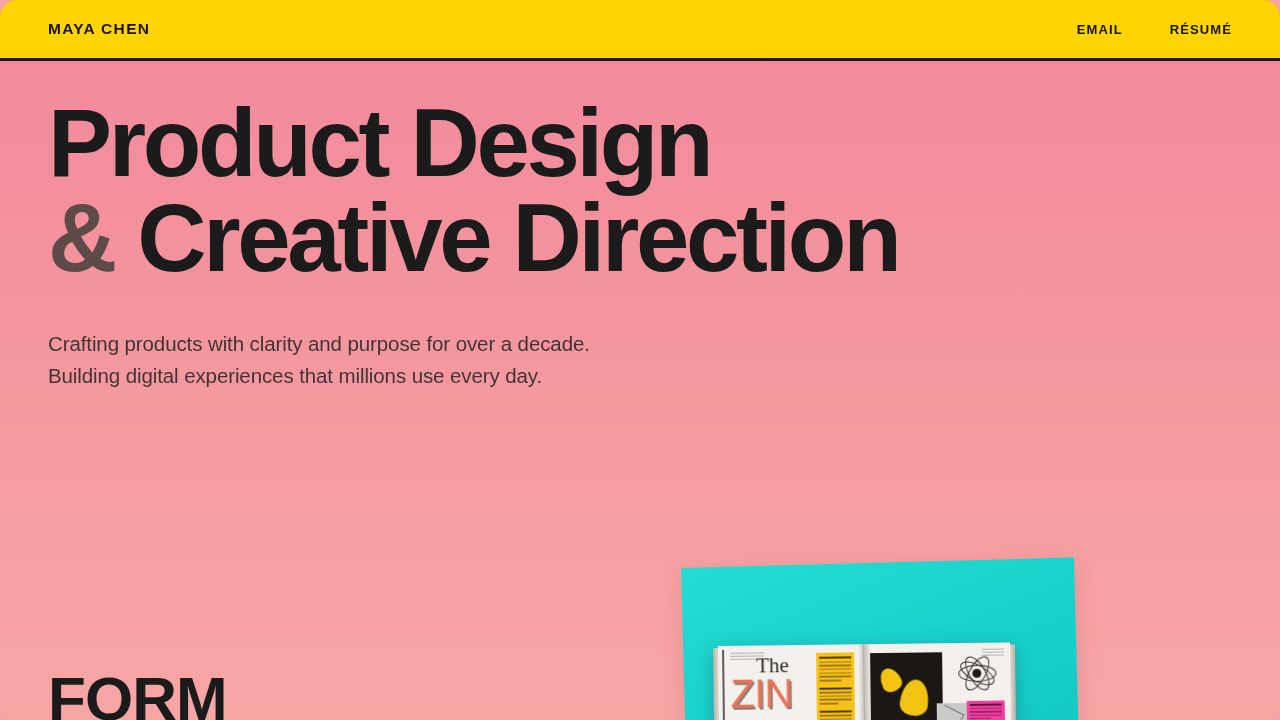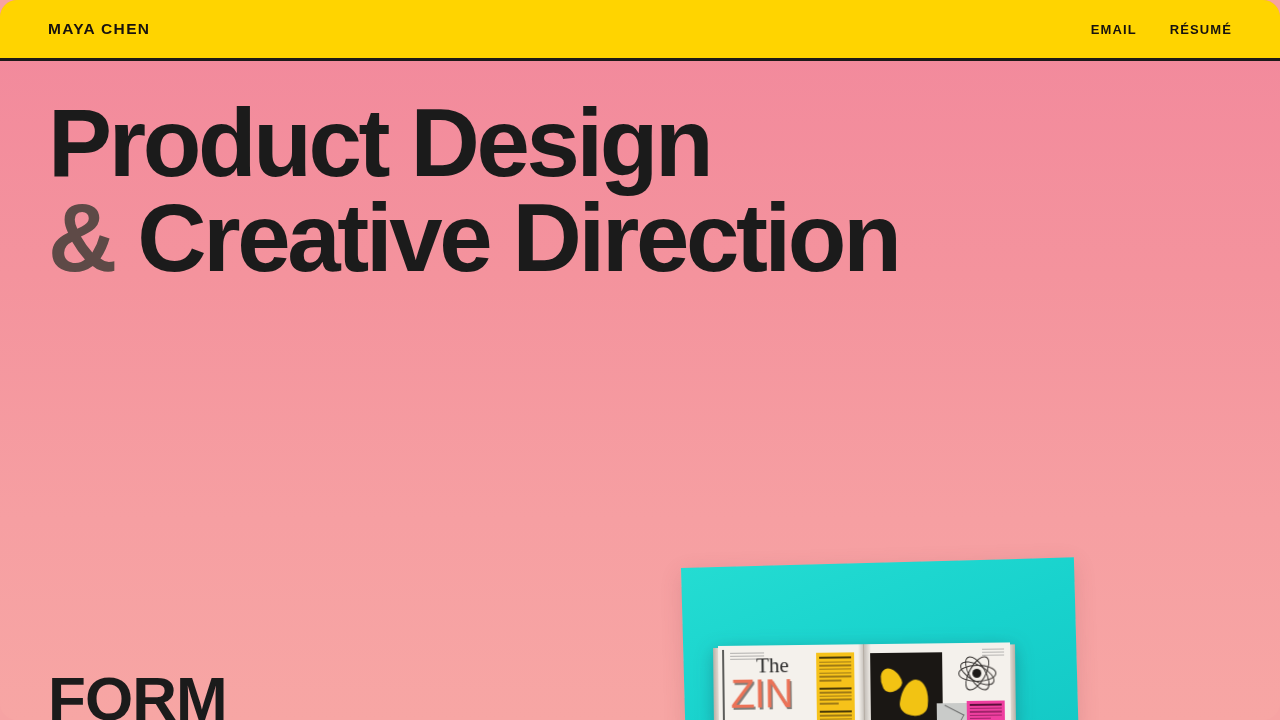"EMAIL" #nav { gap: 33px -> 47px }
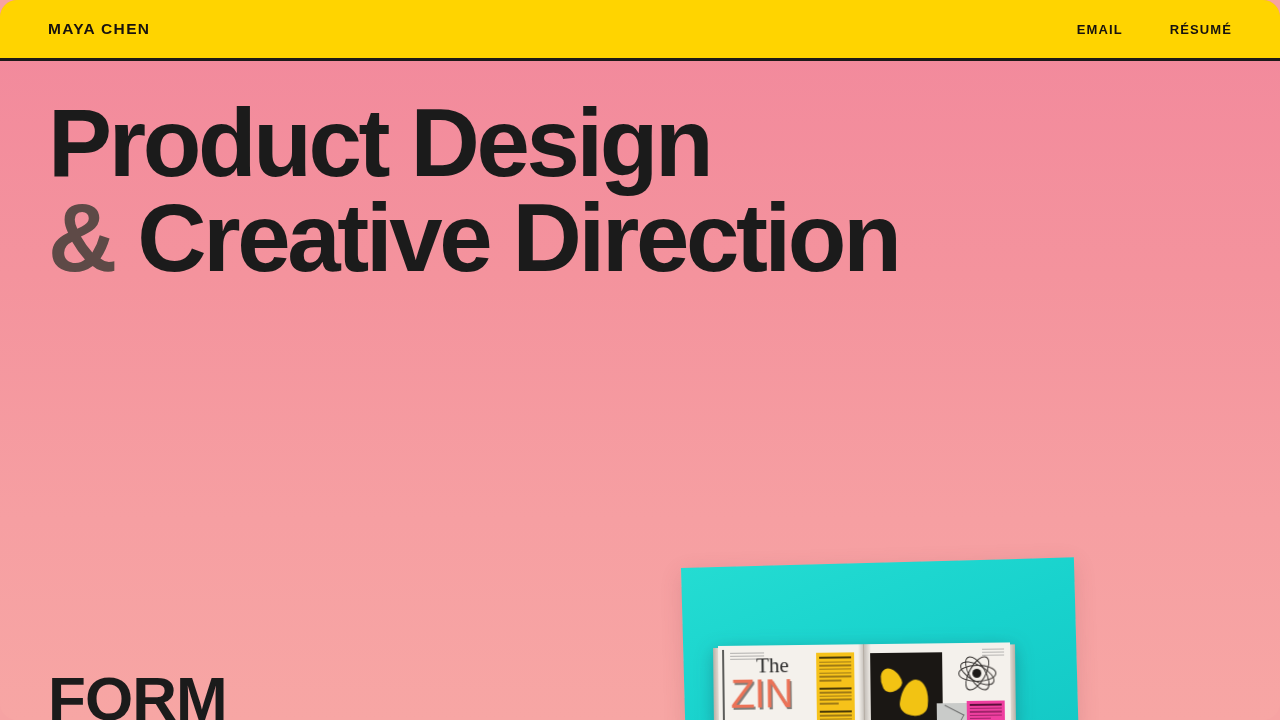"Crafting products with clarity and" p { html: none -> <p> <span>Crafting products with clarity and purpose for over a decade.</span> <span>Building digital experiences that millions use every day.</span> </p> }
